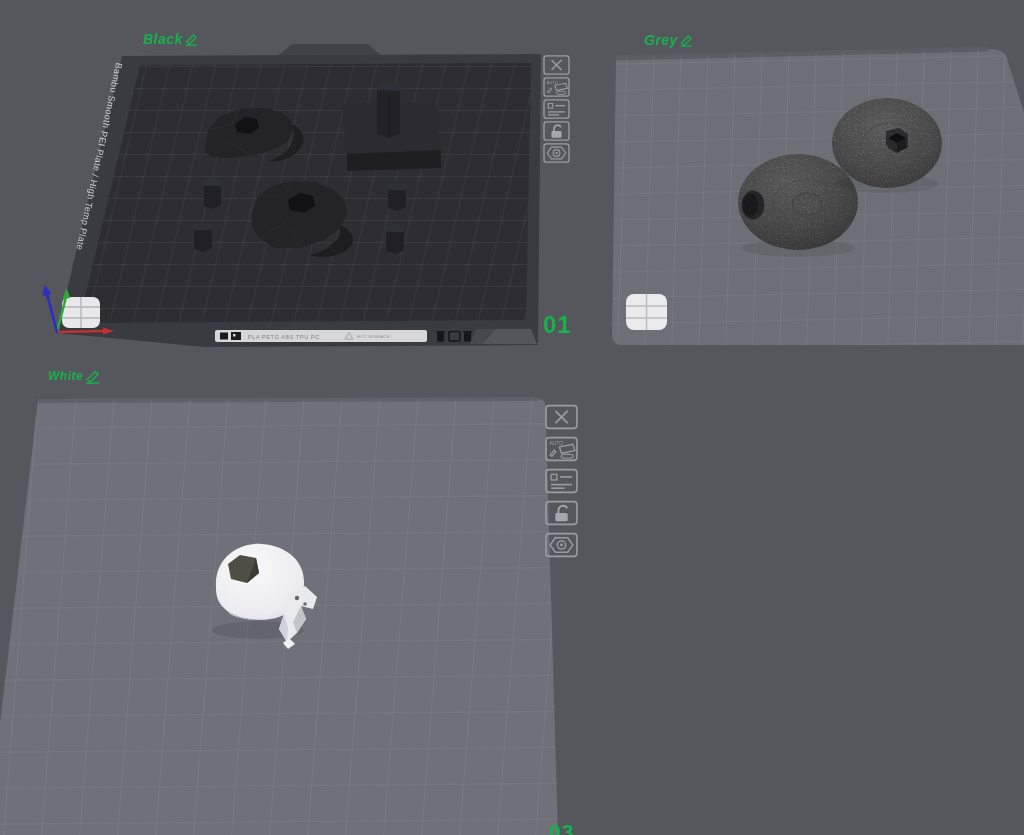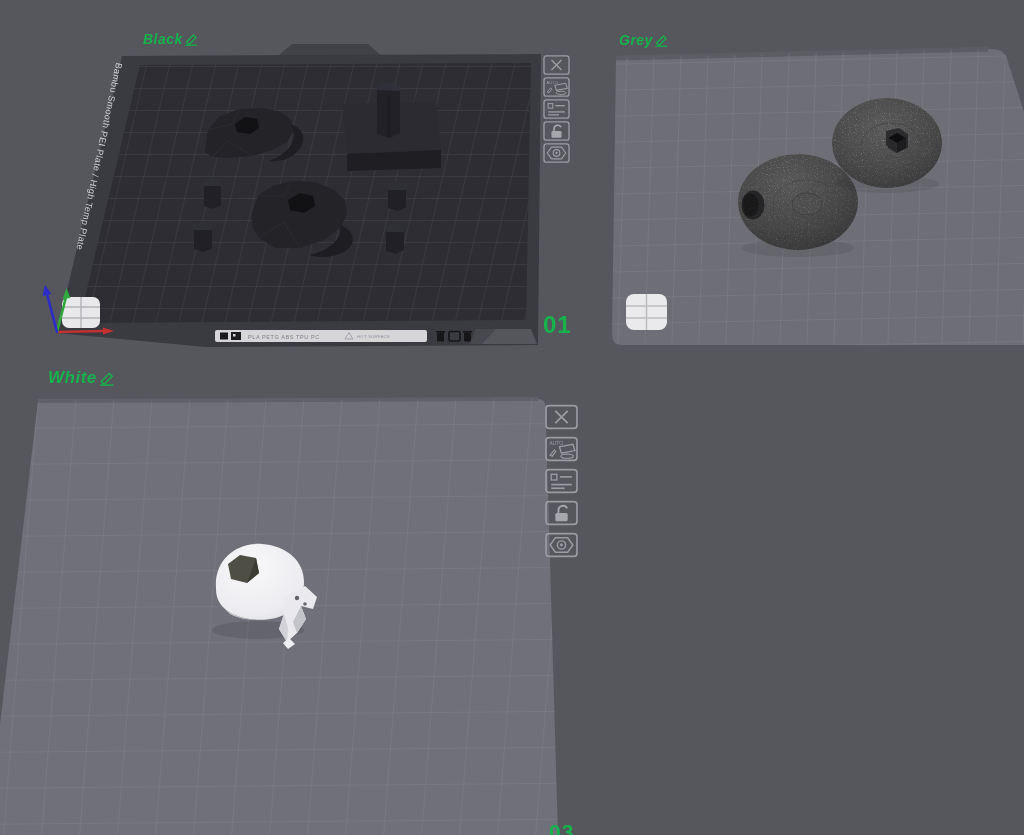"Grey" div.abs { left: 619px -> 644px }
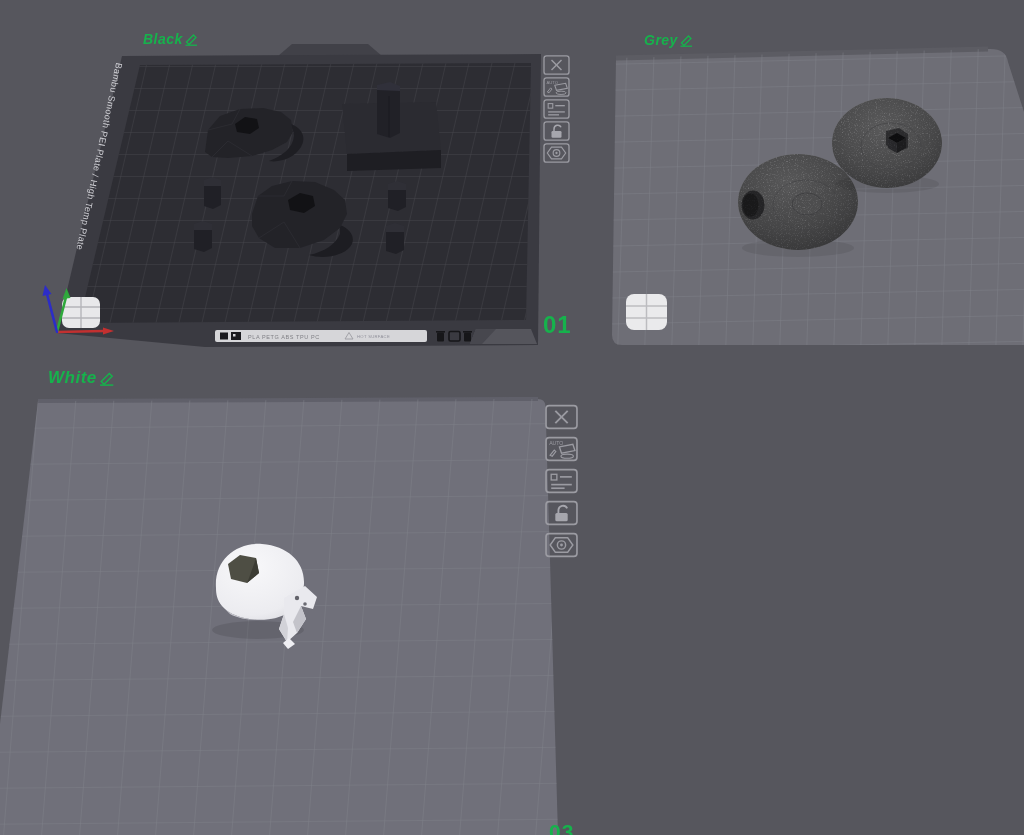"White" div.abs { font-size: 17px -> 12px }
